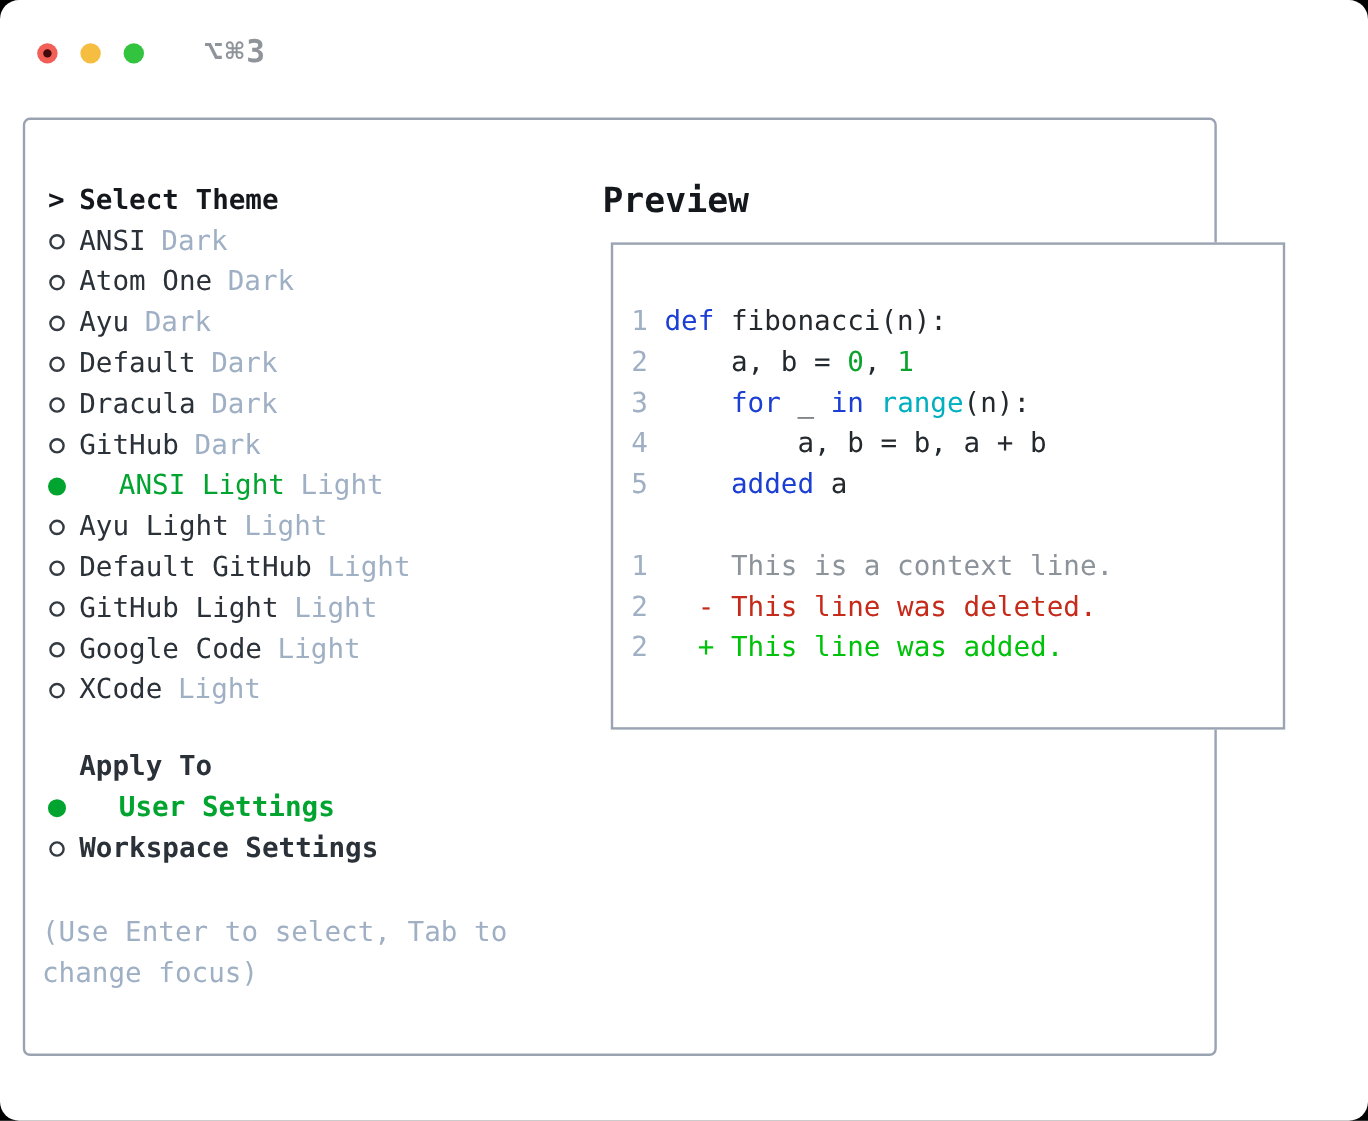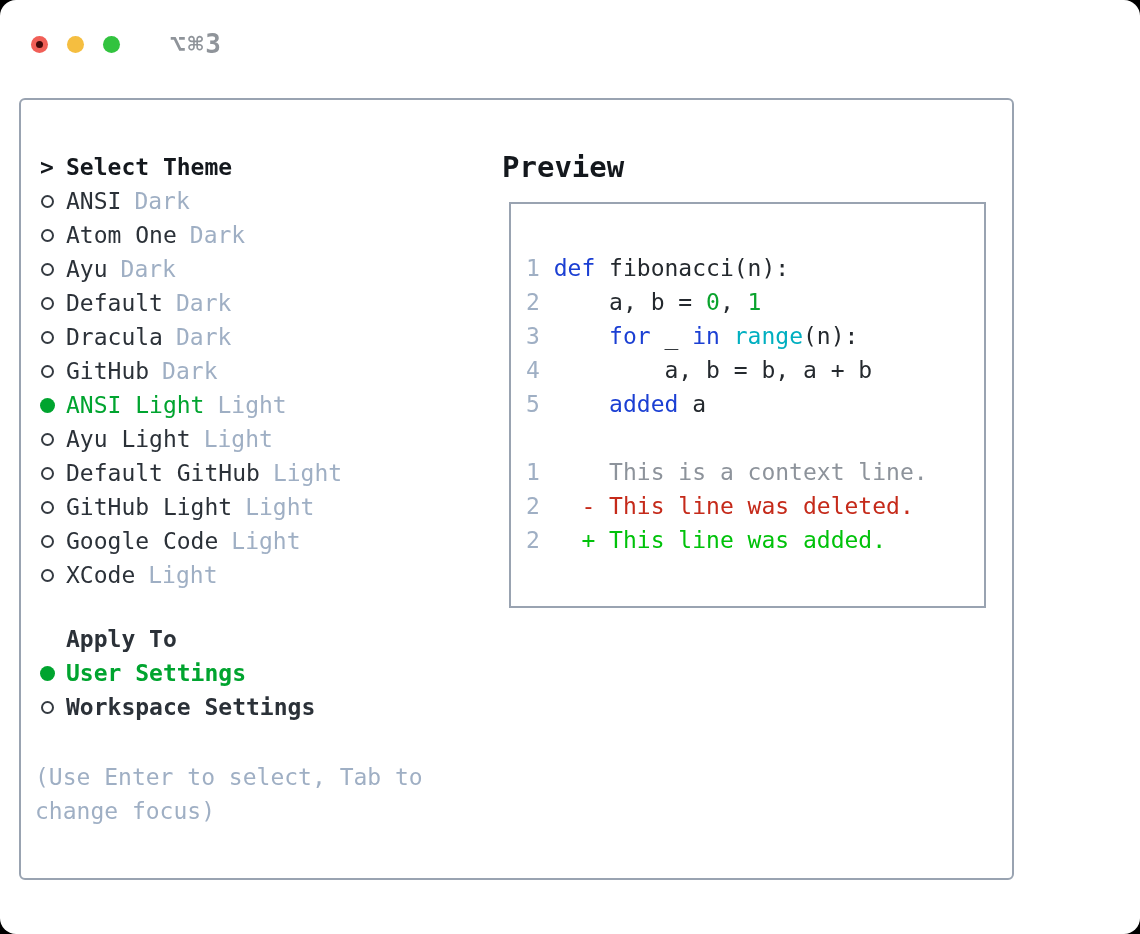"1 def fibonacci(n):" .preview-box { width: 477px -> 562px }
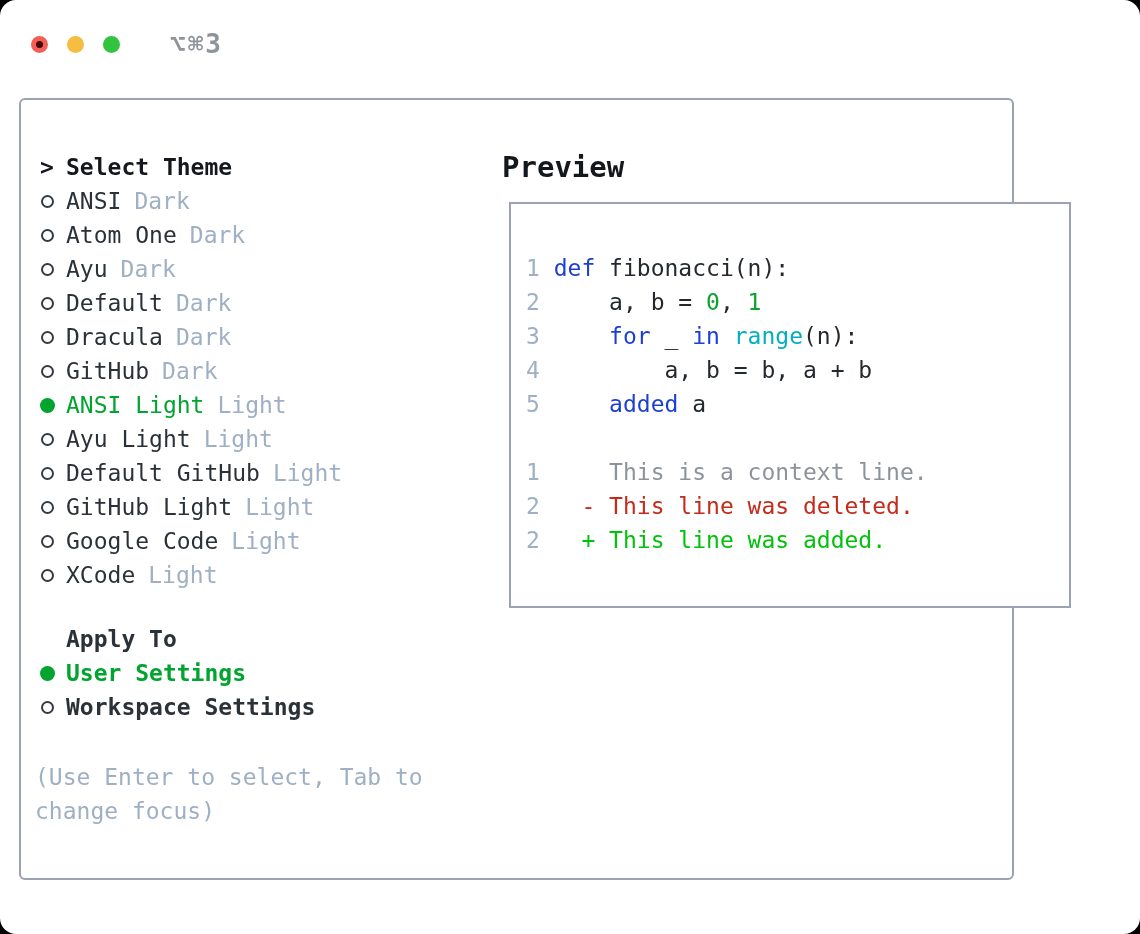"ANSI Light" .name.sel { margin-left: none -> 33px }
